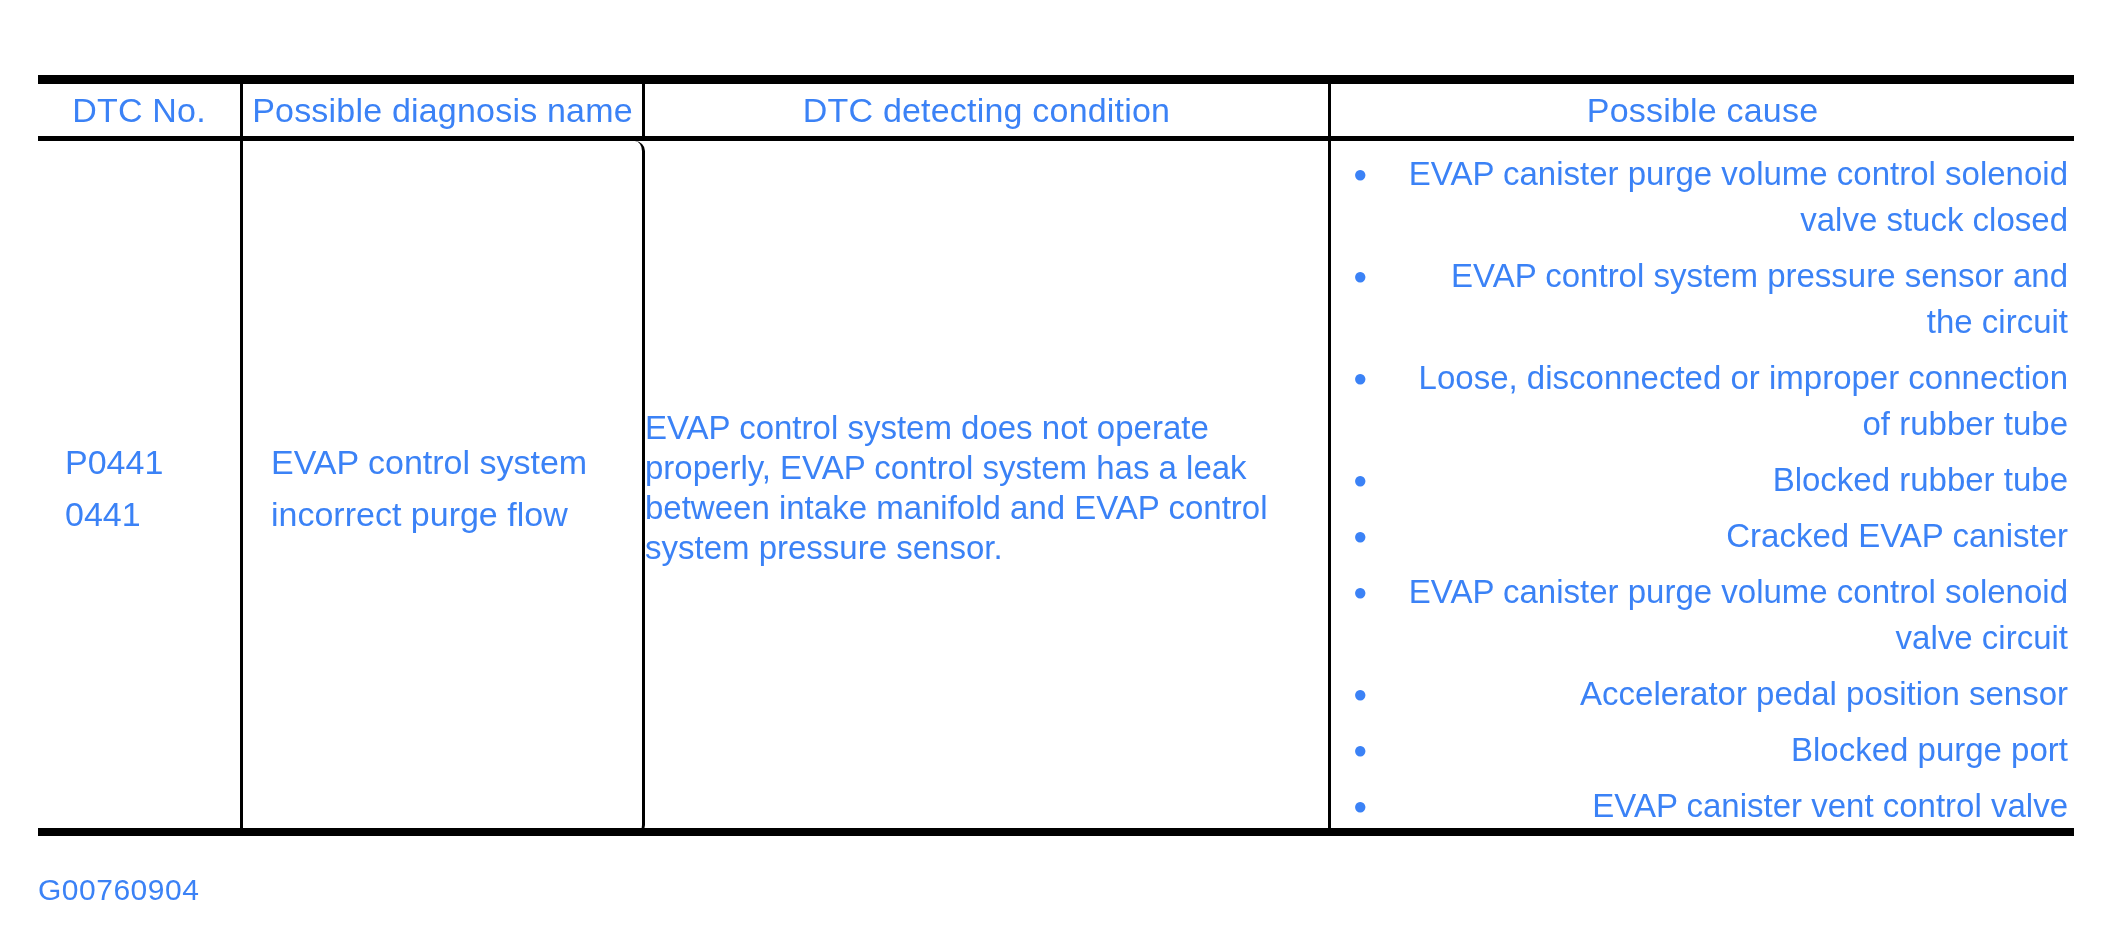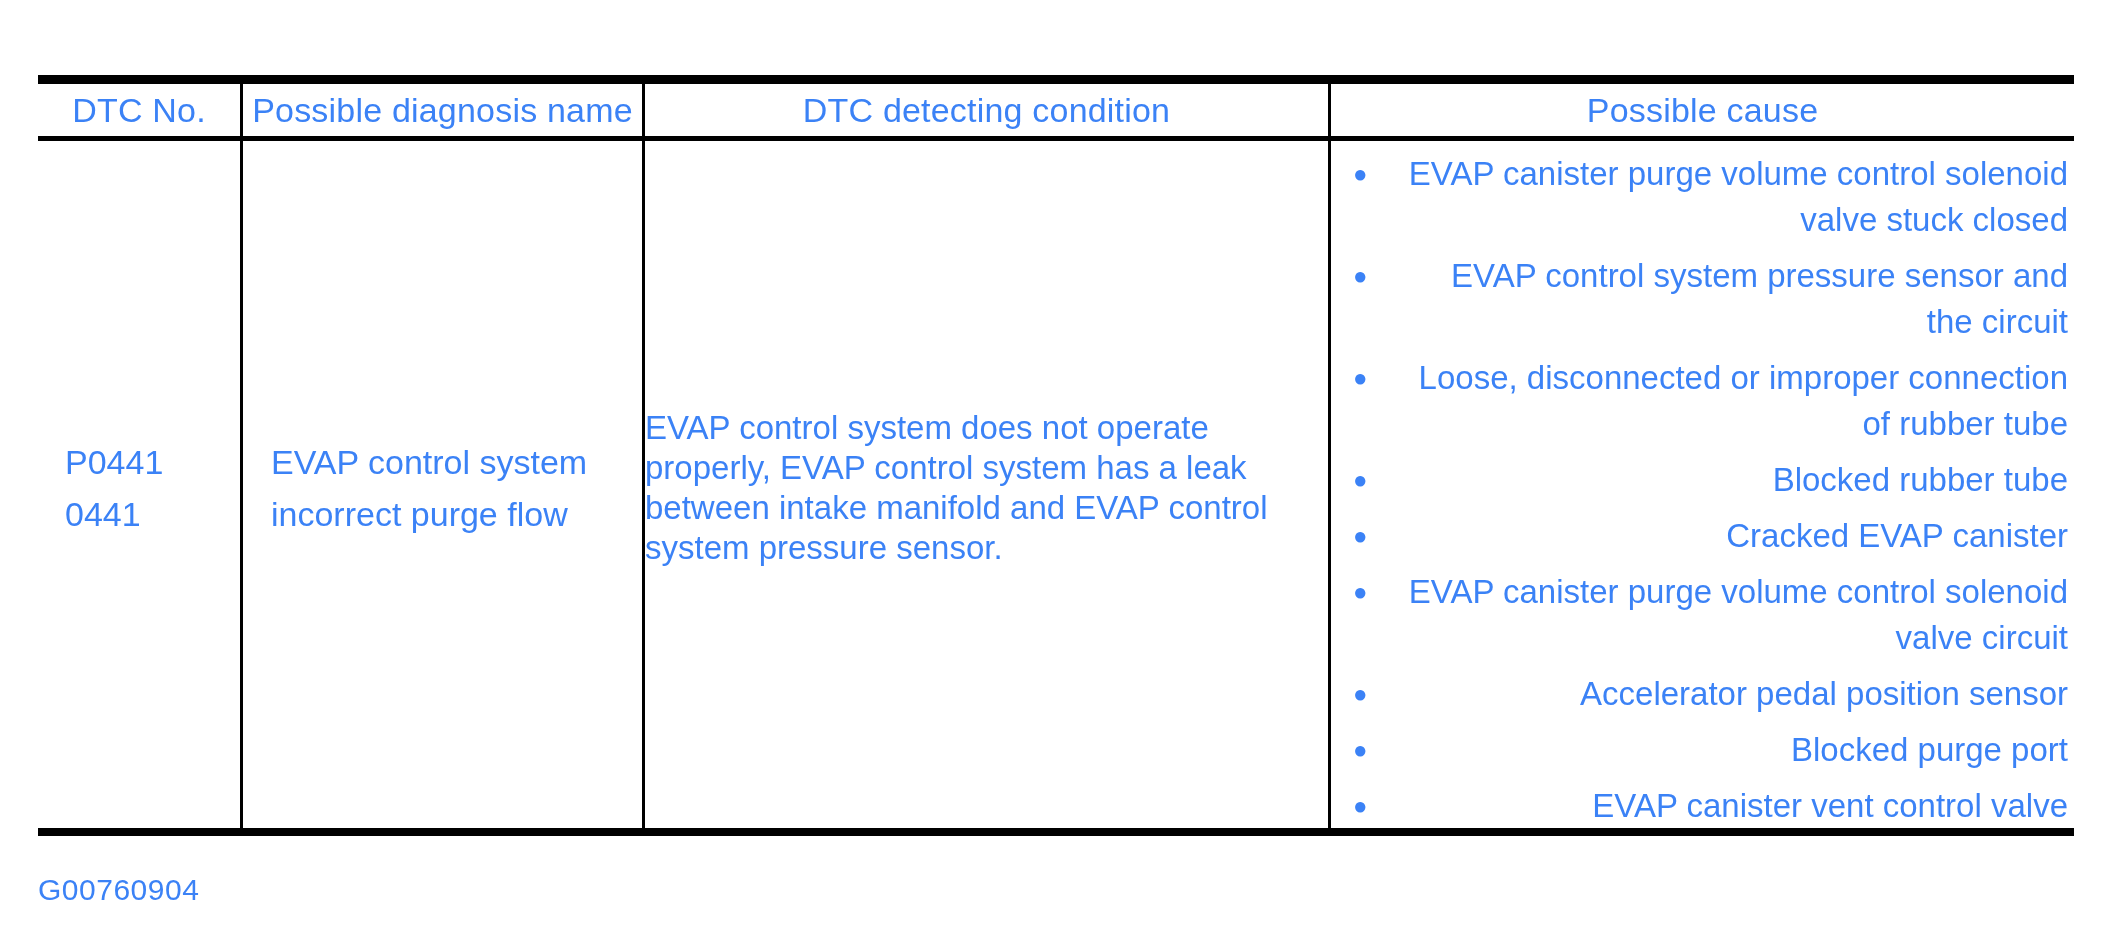"EVAP control system" .td.col-name { border-radius: none -> 10px }
